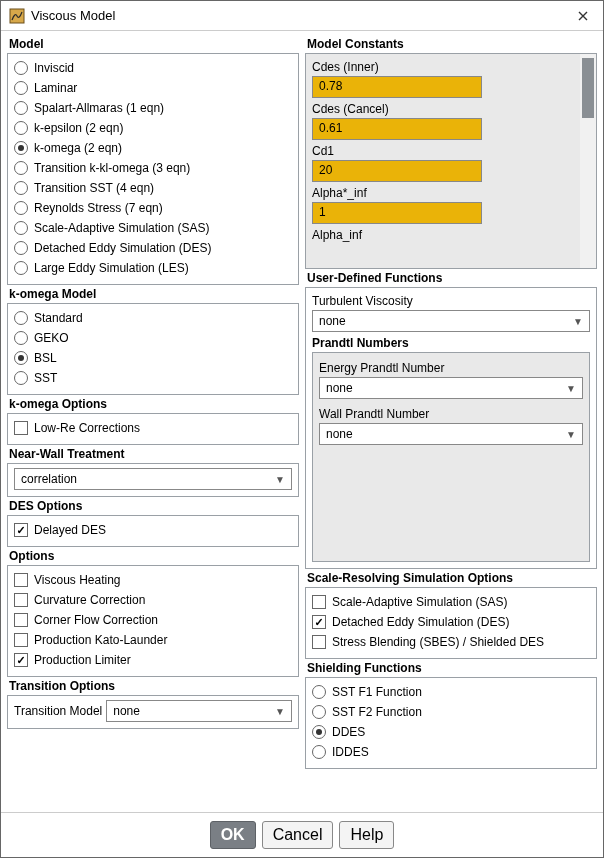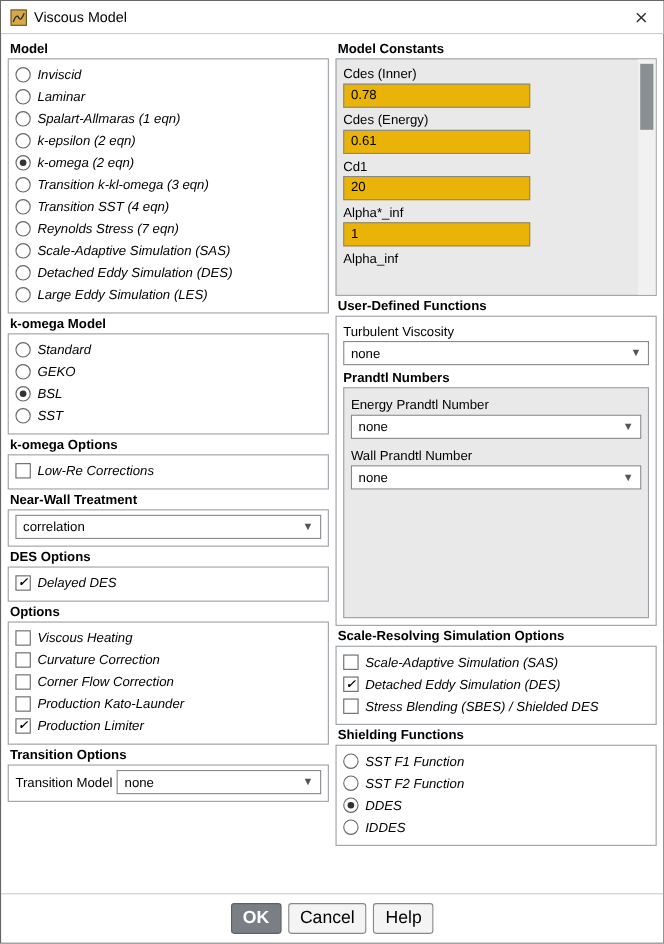"Inviscid" .radio-row, .check-row { font-style: italic -> none }
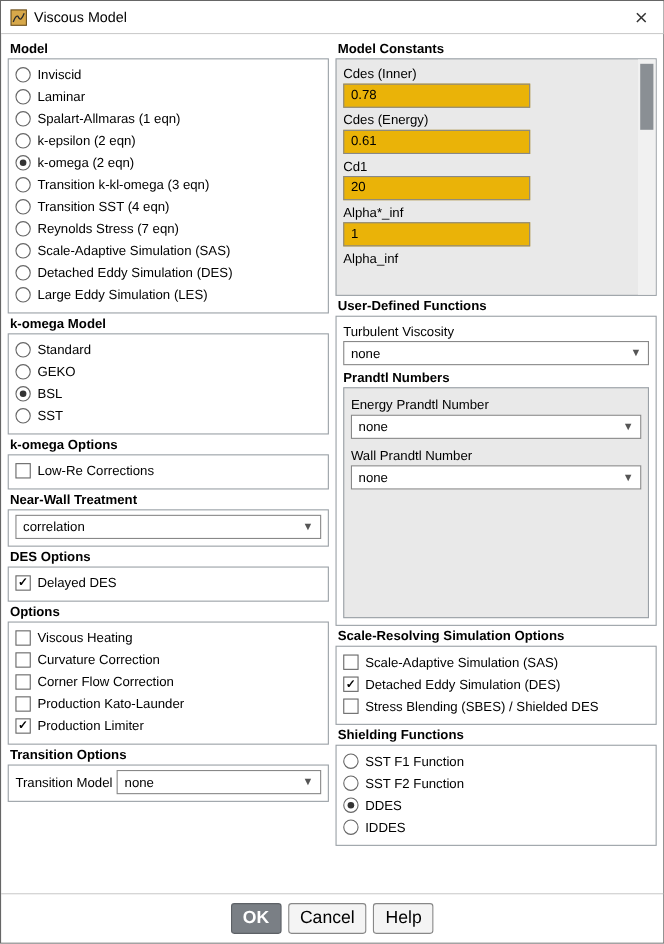"Cdes (Energy)" div.field-label { text: Energy -> Cancel }
